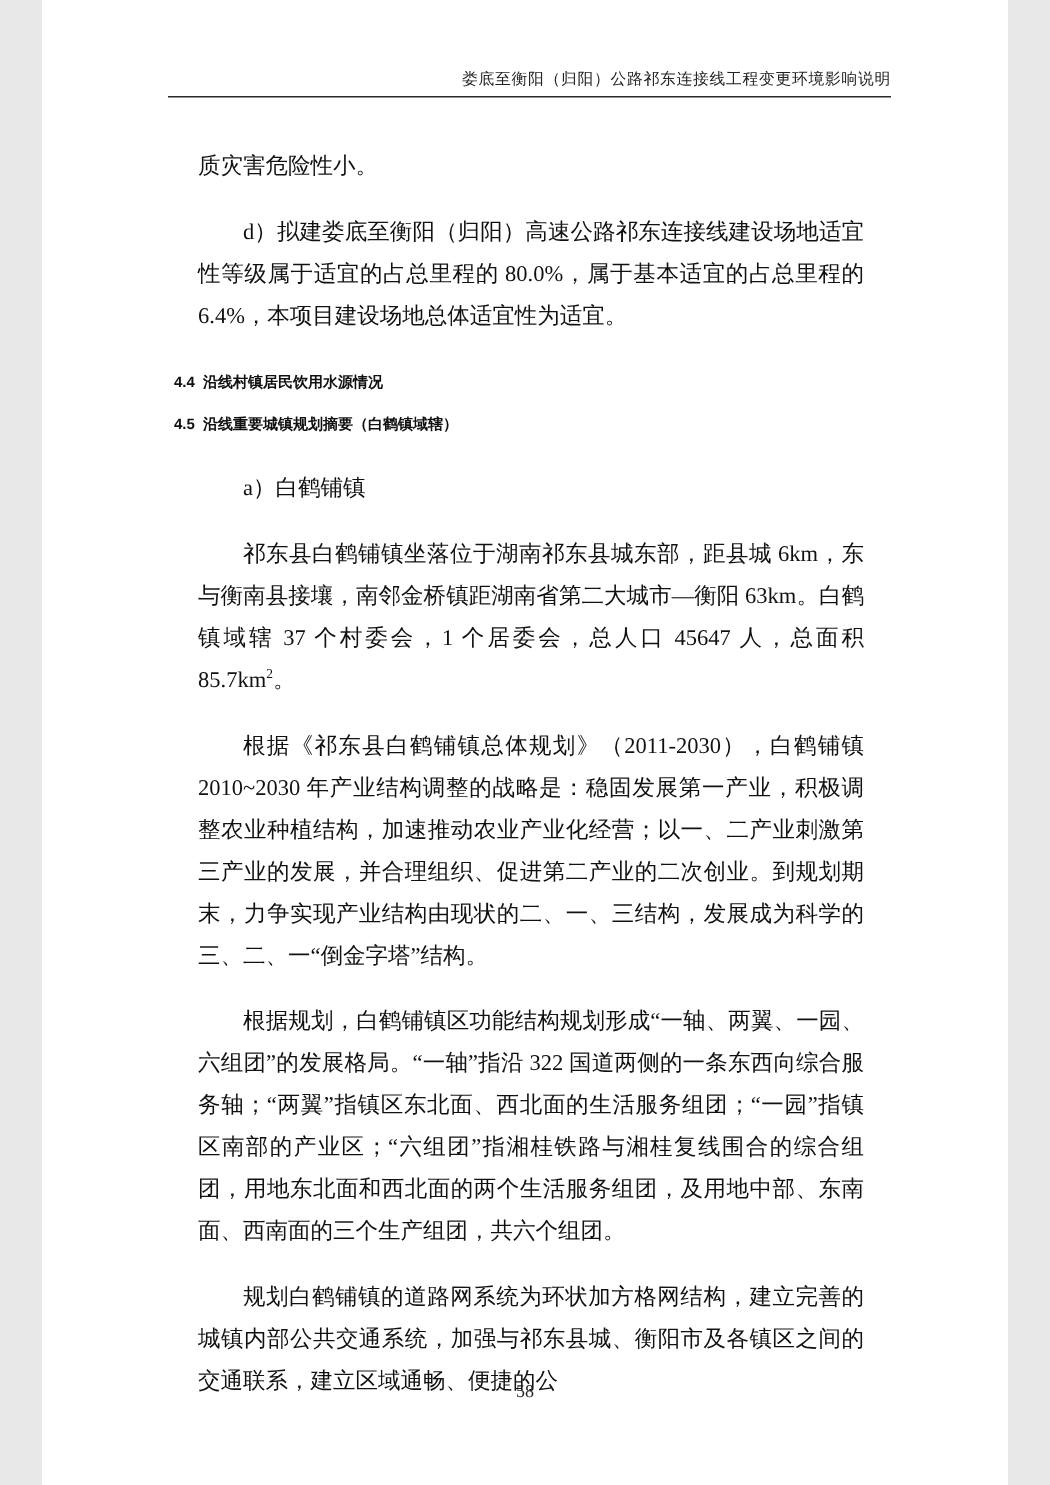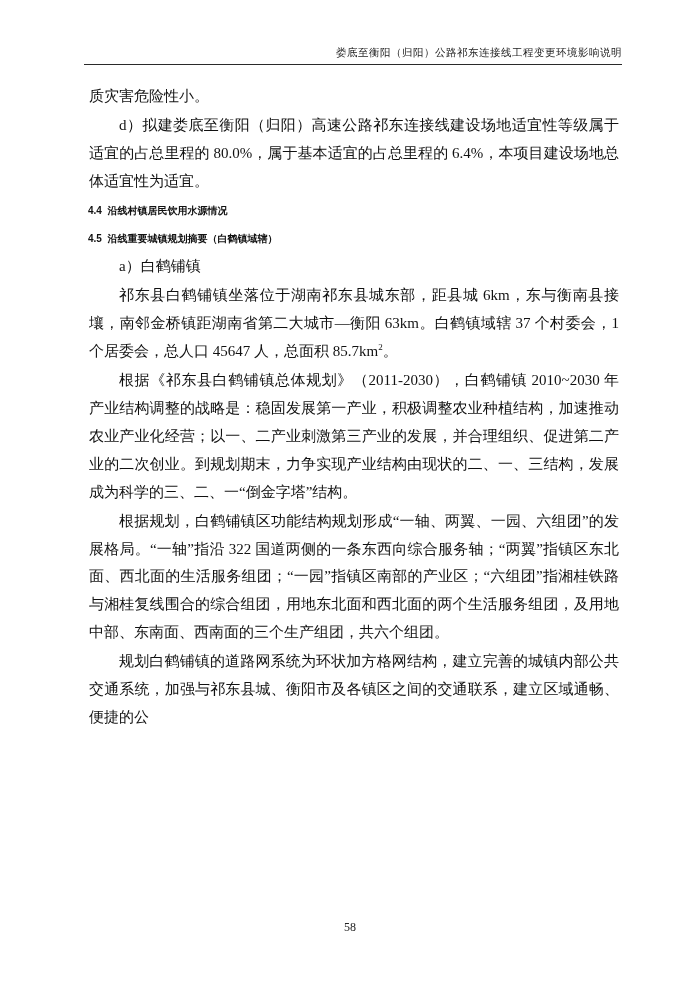"娄底至衡阳（归阳）公路祁东连接线工程变更环境影响说明" .page { width: 700px -> 644px }
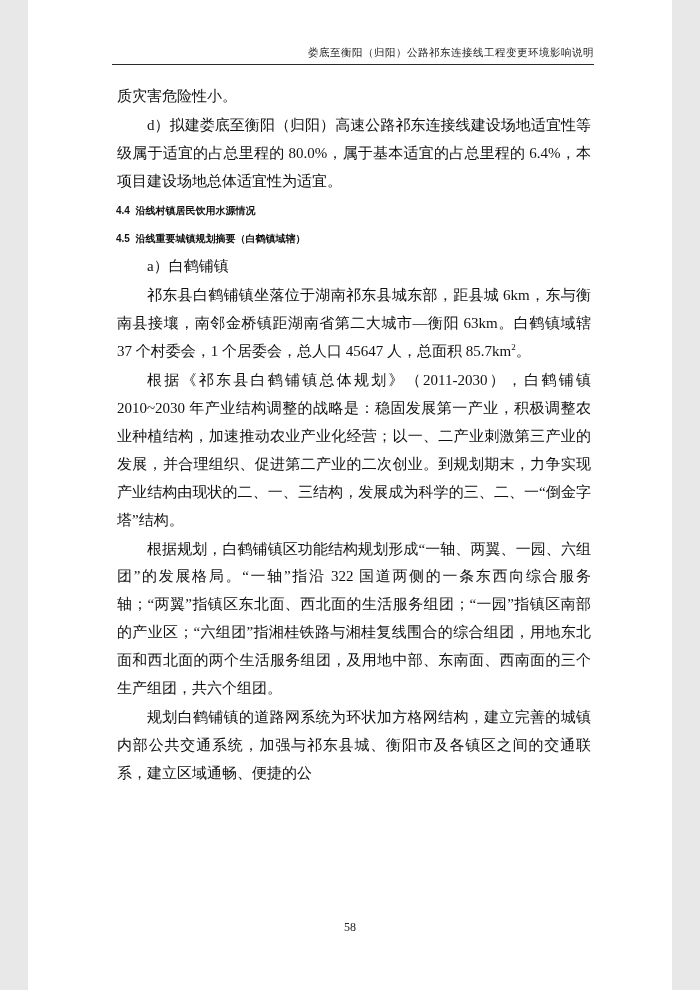"质灾害危险性小。" .body-text p { margin: 1px -> 16px }
